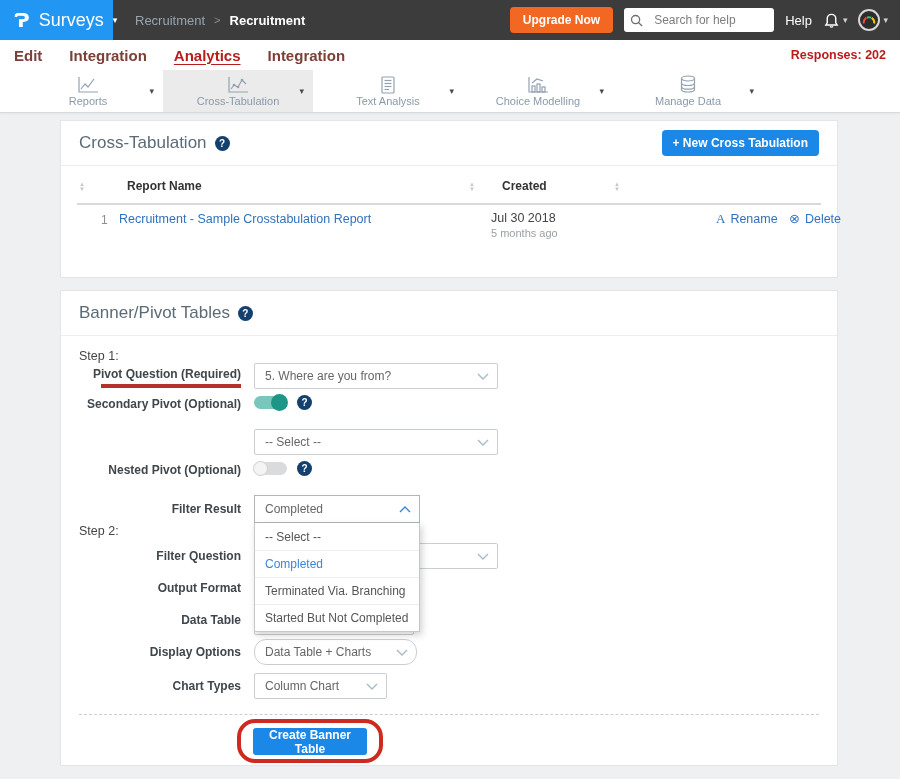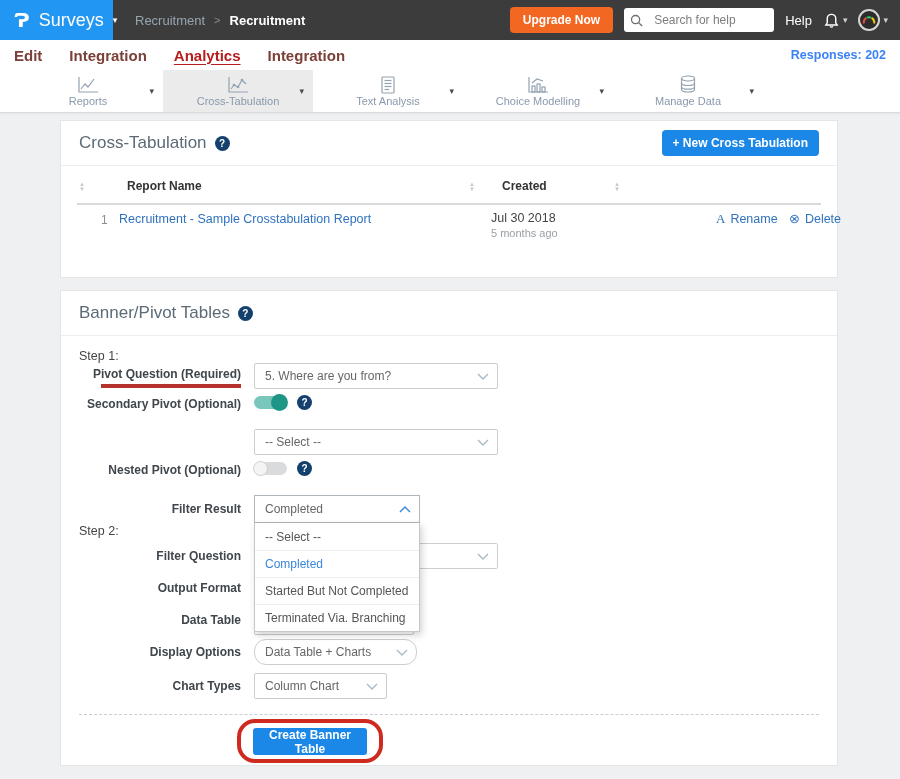"Responses: 202" .responses { color: #3b82f6 -> #b91c1c }
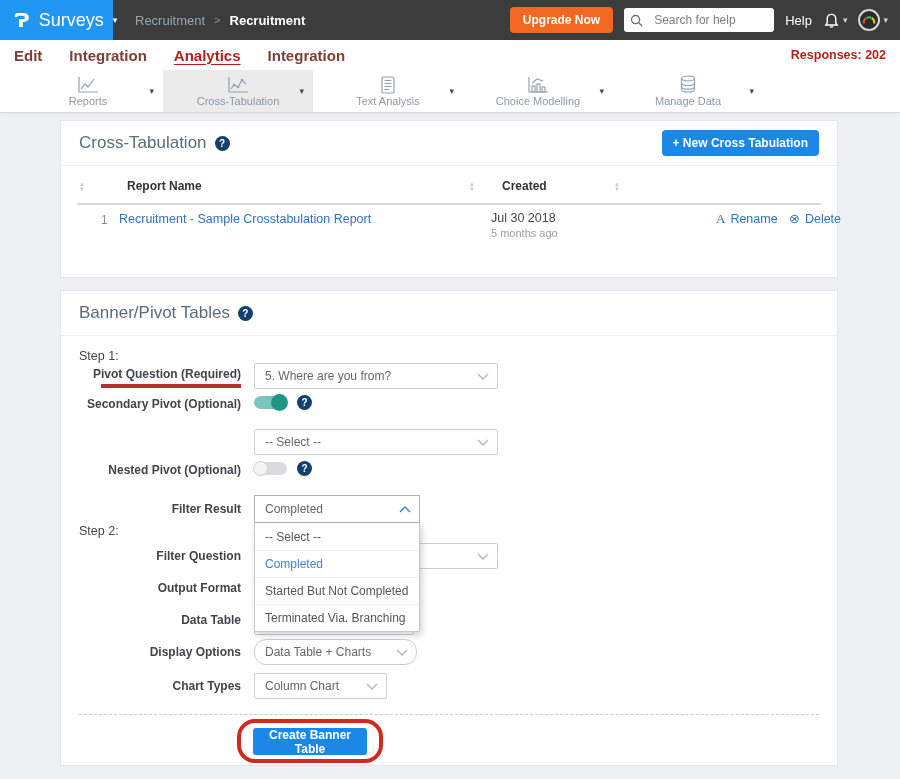"Started But Not Completed" div.opt { order: before "Terminated Via. Branching" -> after "Terminated Via. Branching" }
